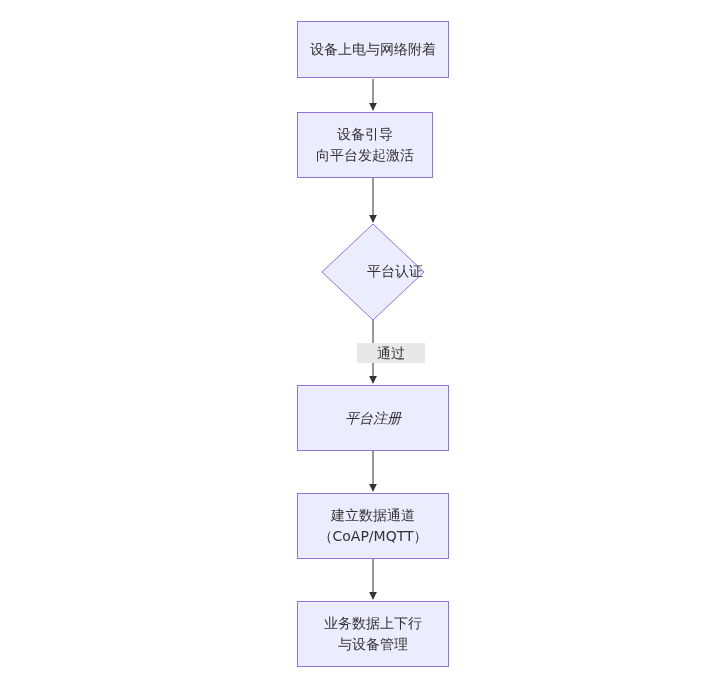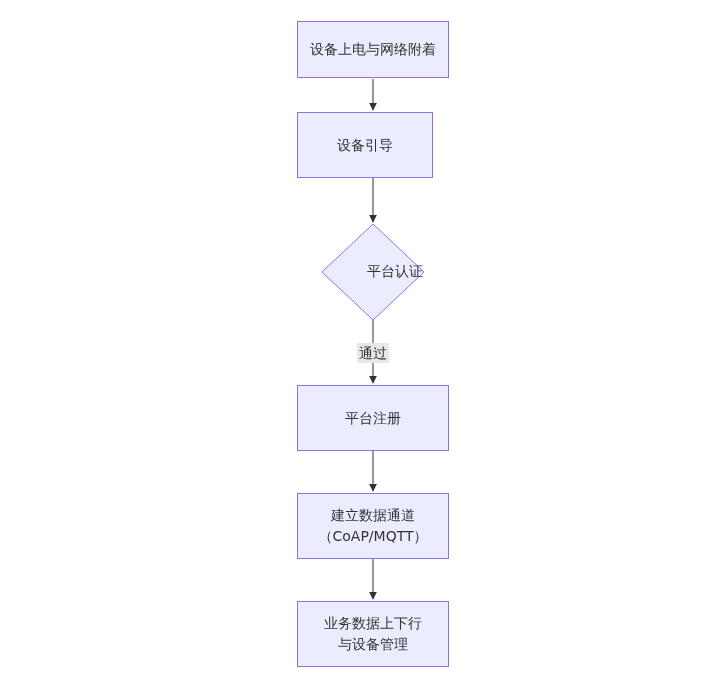"向平台发起激活" span { html: none -> <span>向平台发起激活</span> }
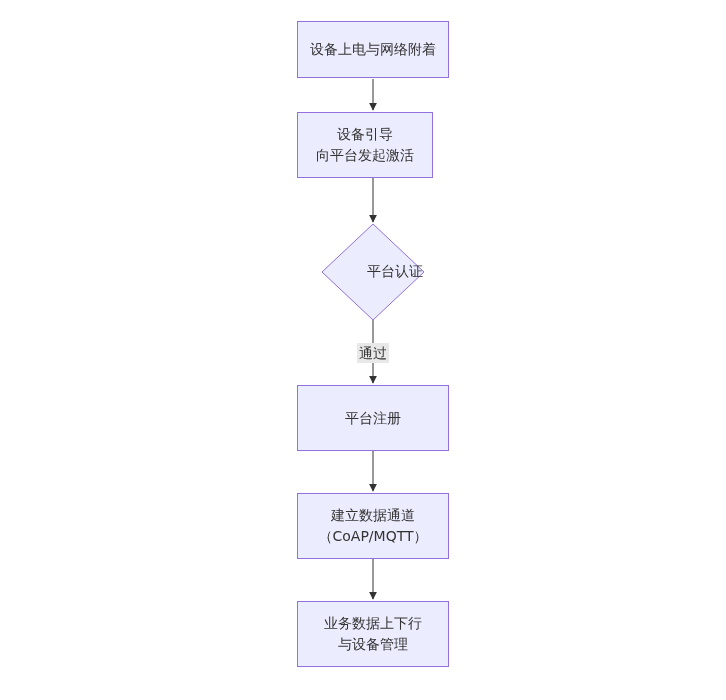"通过" .edge-label { padding: 1px 2px -> 1px 20px }
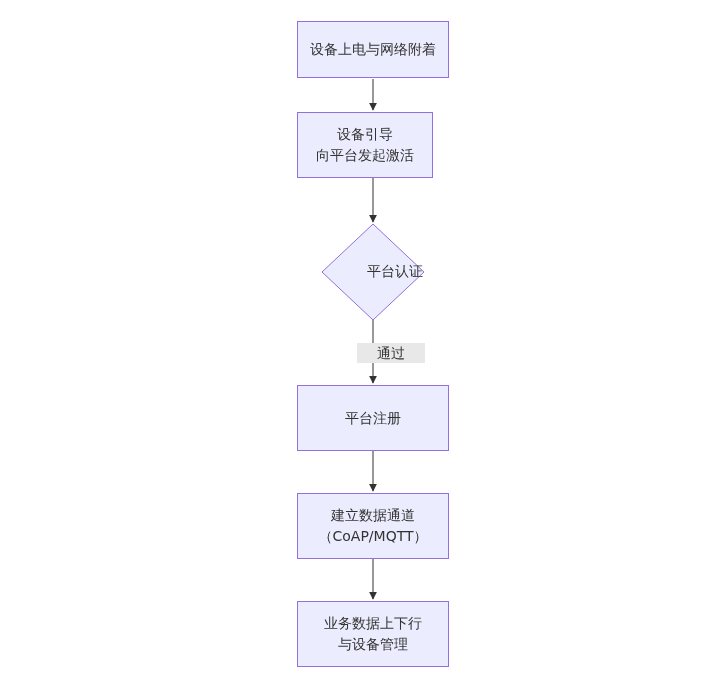"平台注册" div.node { font-style: none -> italic }
